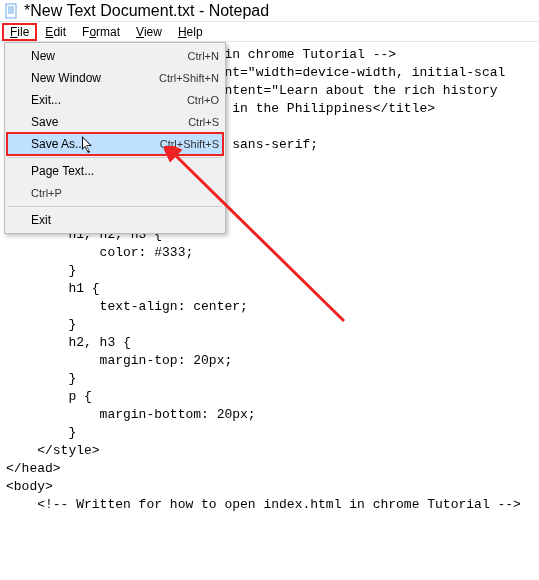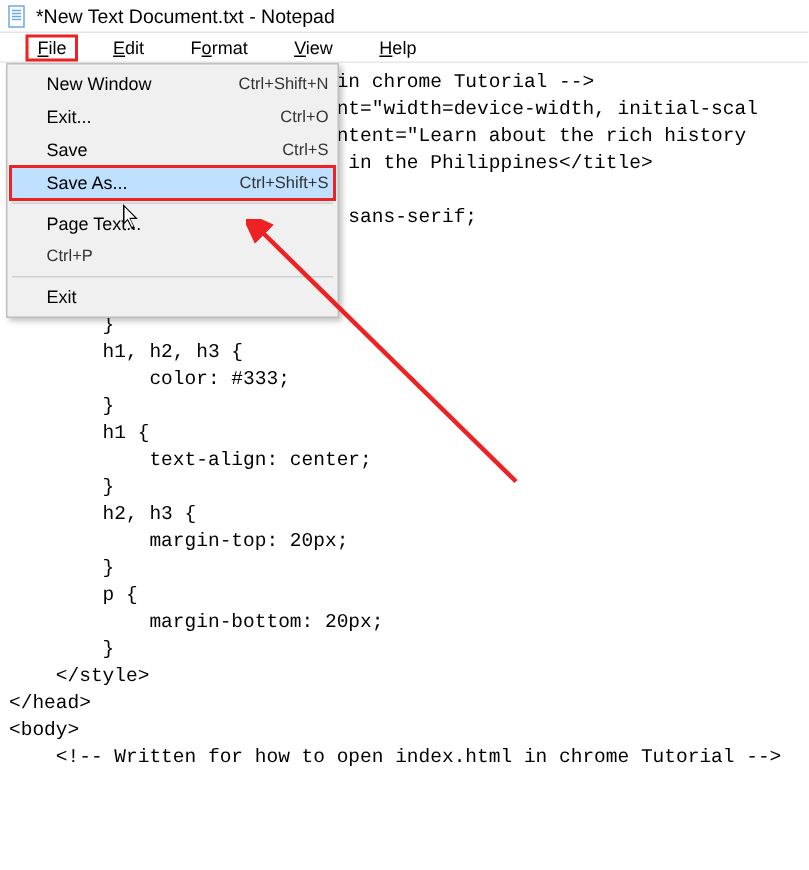"*New Text Document.txt - Notepad" .title-text { font-size: 13px -> 16px }
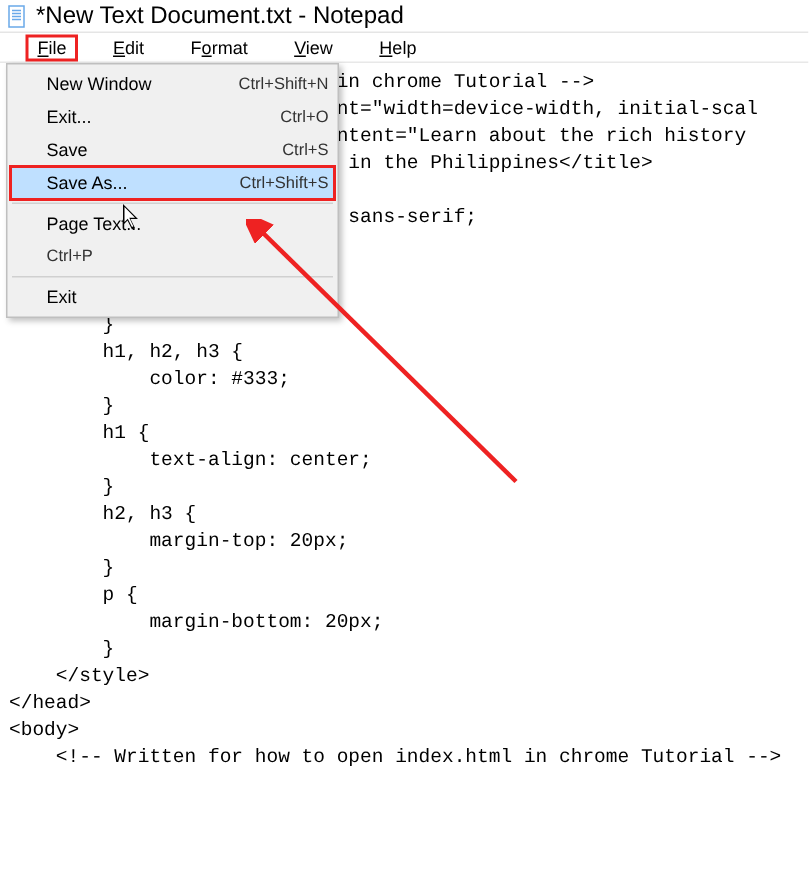"File" .menu-item { margin-left: 15px -> none }
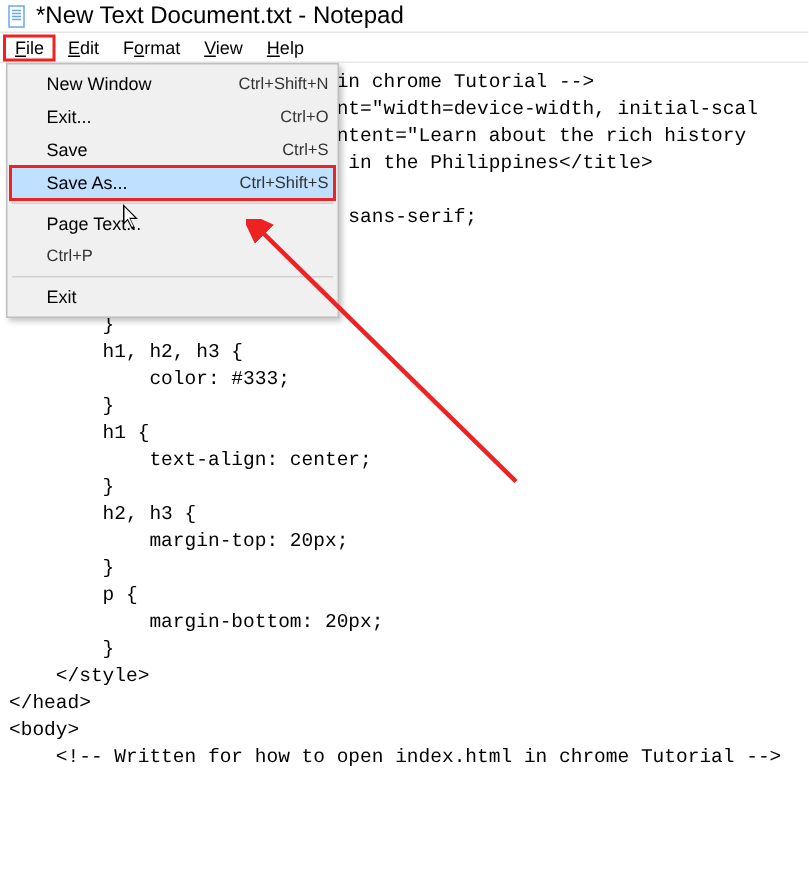"New" div.dd-row { html: none -> <div> <span>New</span> <span>Ctrl+N</span> </div> }
